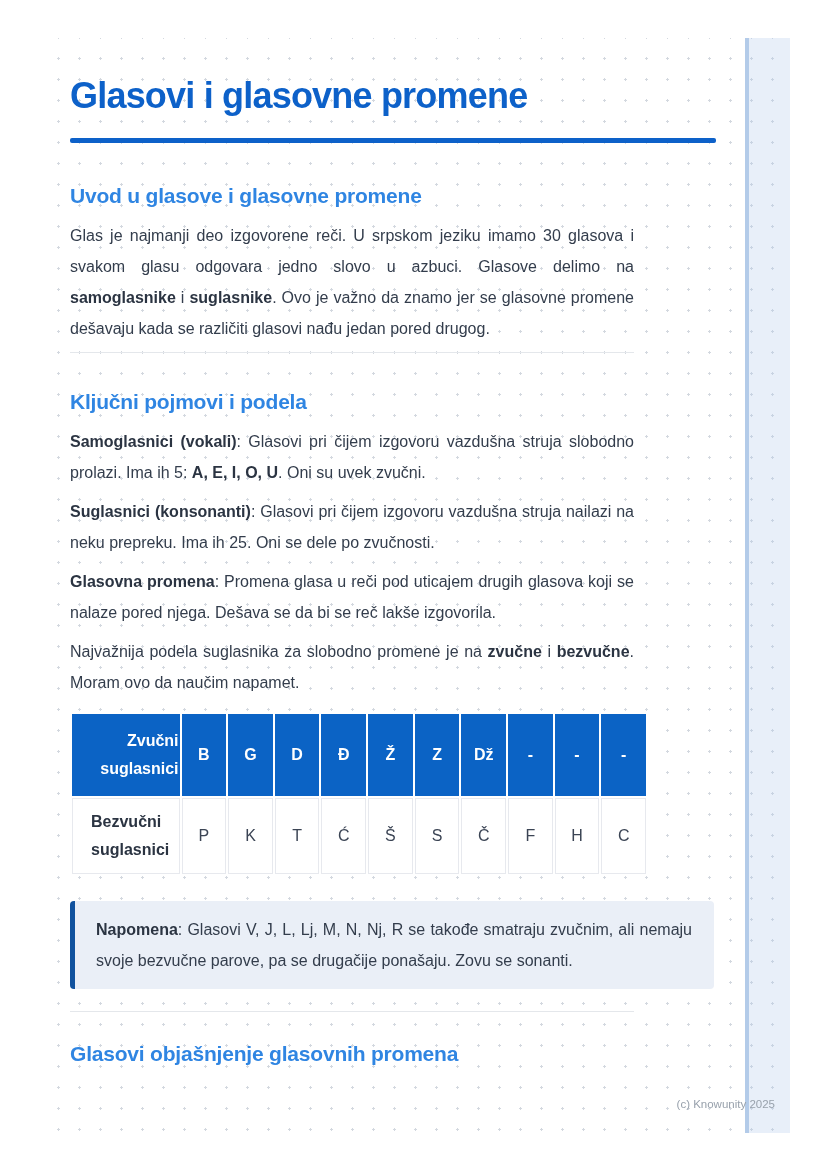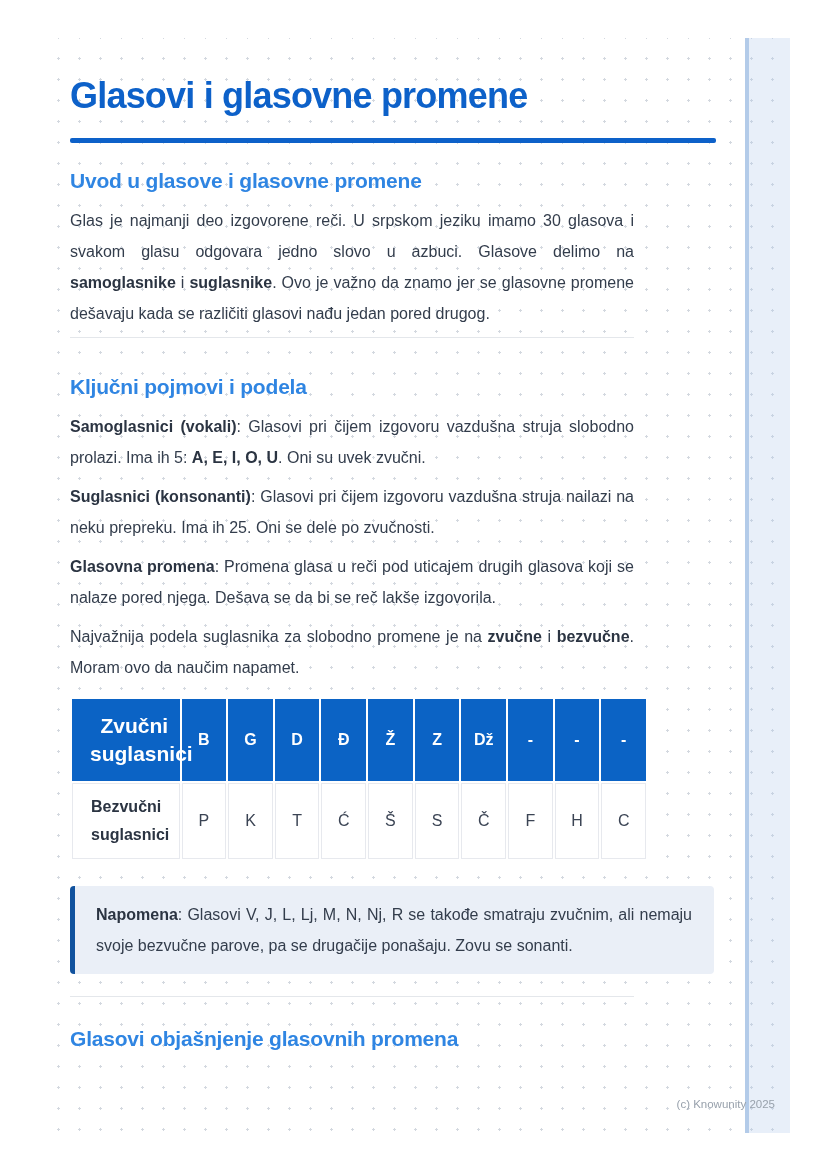"Uvod u glasove i glasovne" h2.section-heading.after-rule { margin-top: 24px -> 39px }
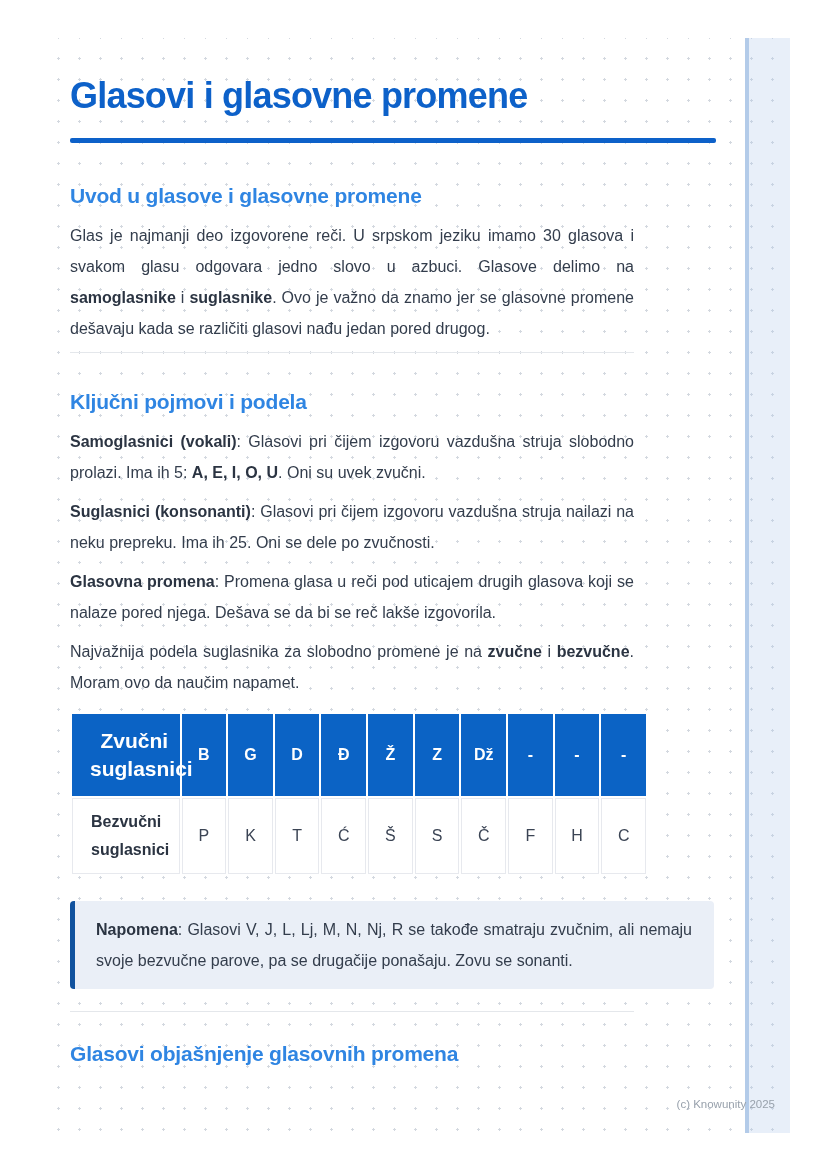"Zvučni suglasnici" tr.head-row th.label-cell { font-size: 21px -> 16px; text-align: center -> right }
